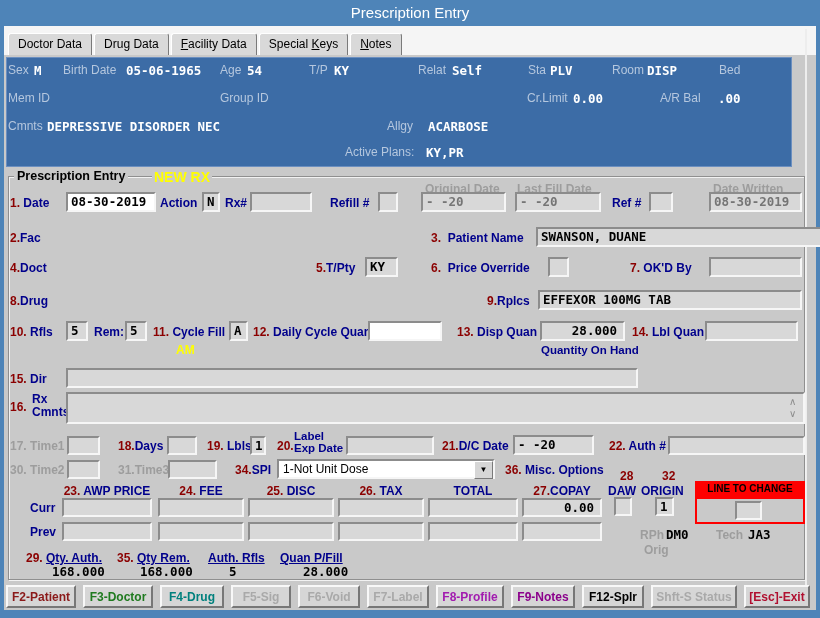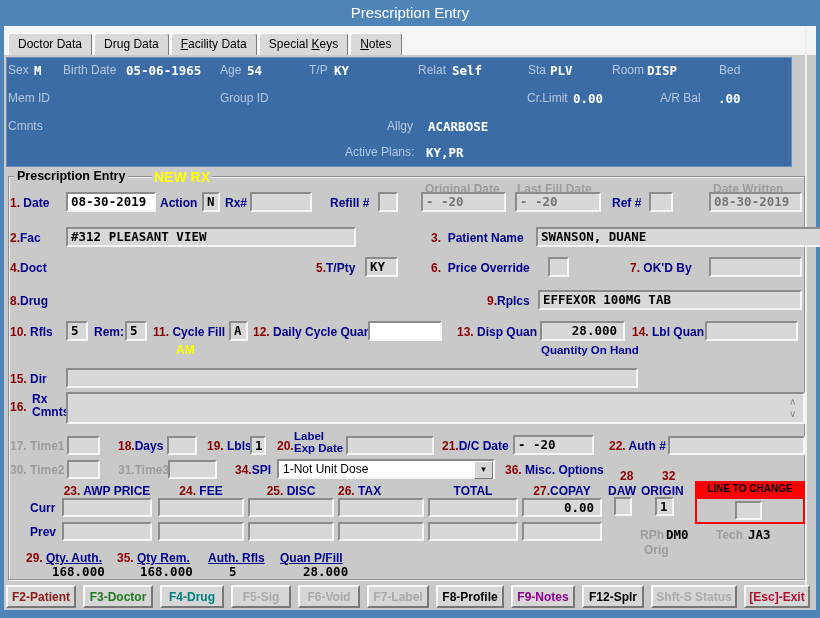"DEPRESSIVE DISORDER NEC" span.pval { html: none -> <span>DEPRESSIVE DISORDER NEC</span> }
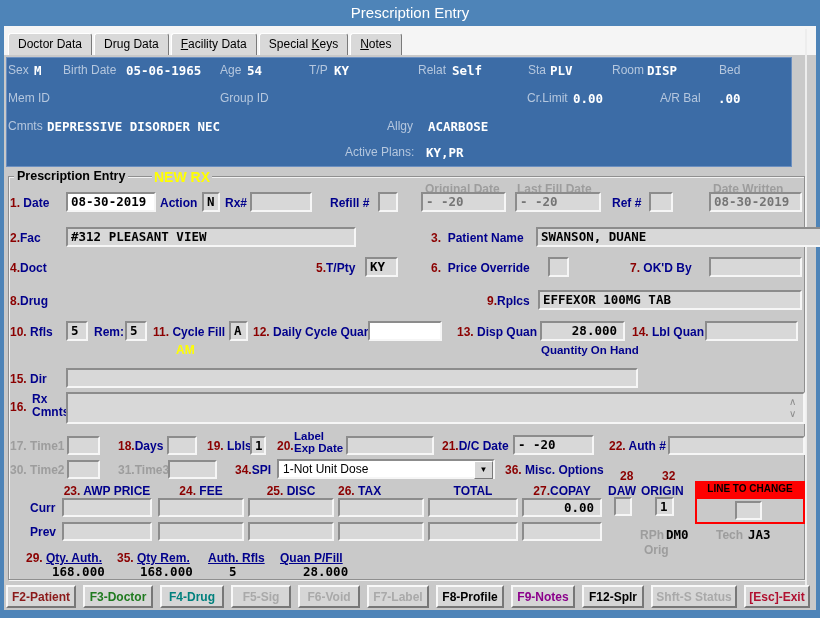"#312 PLEASANT VIEW" div.fld { html: <div>#312 PLEASANT VIEW</div> -> none }
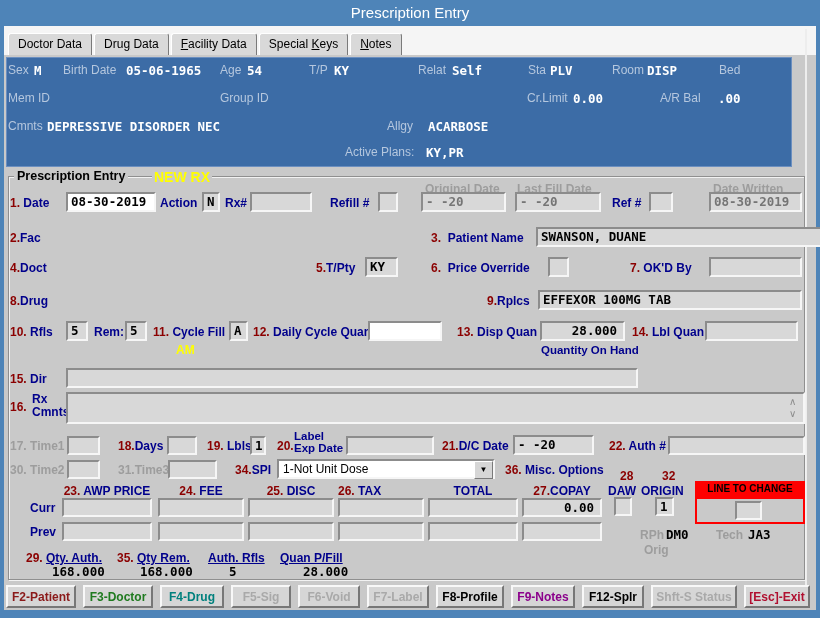"26. TAX" span.lab { text-align: none -> center }
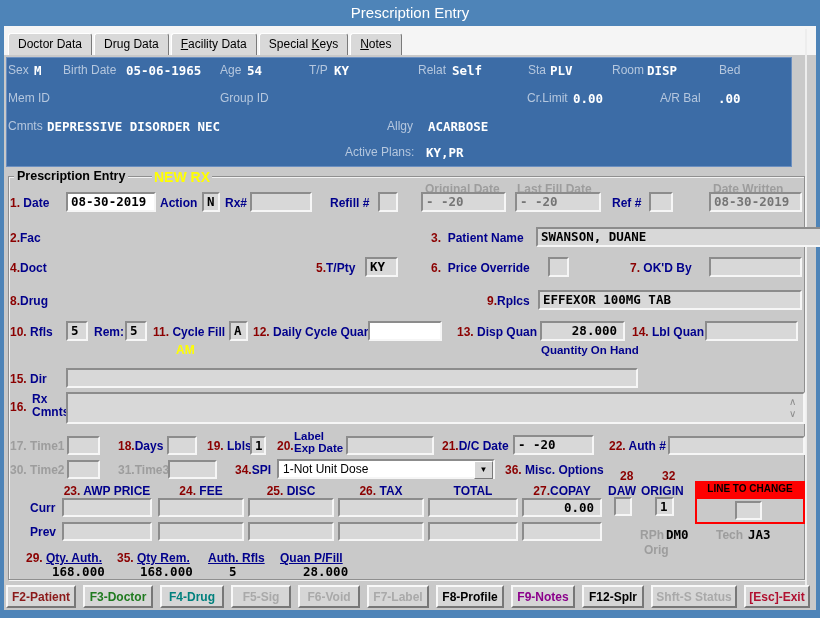"F8-Profile" button.fk { color: #000000 -> #a21caf }
